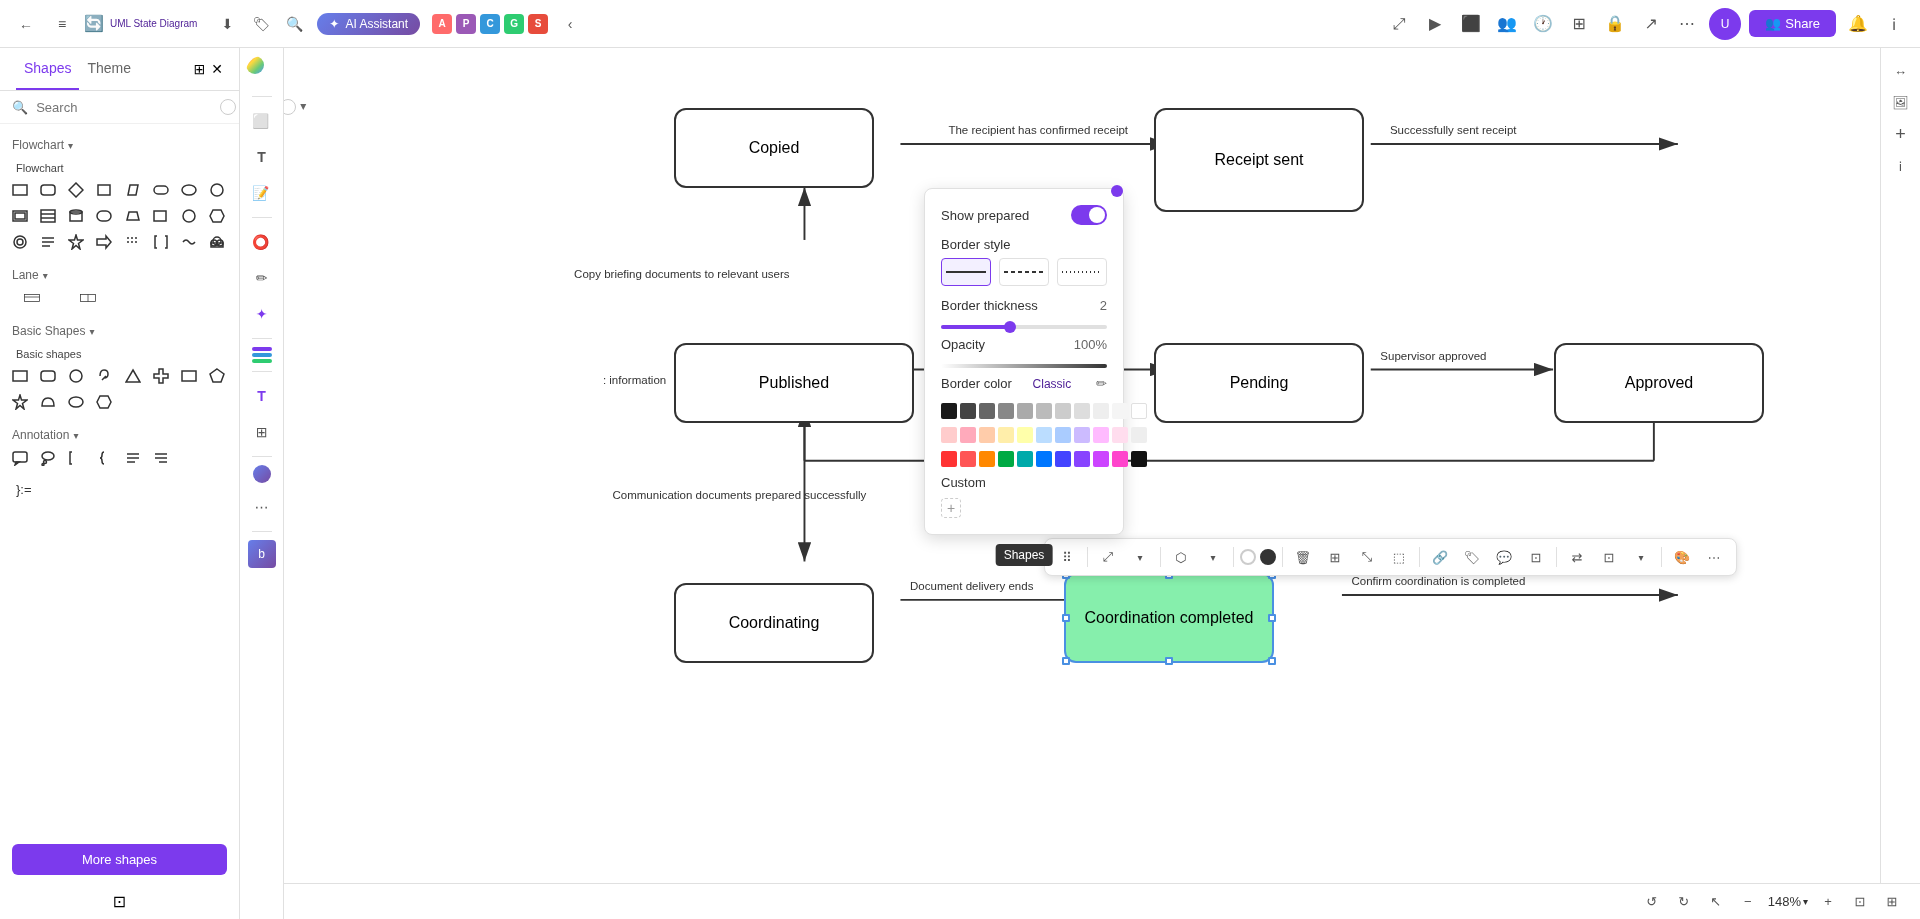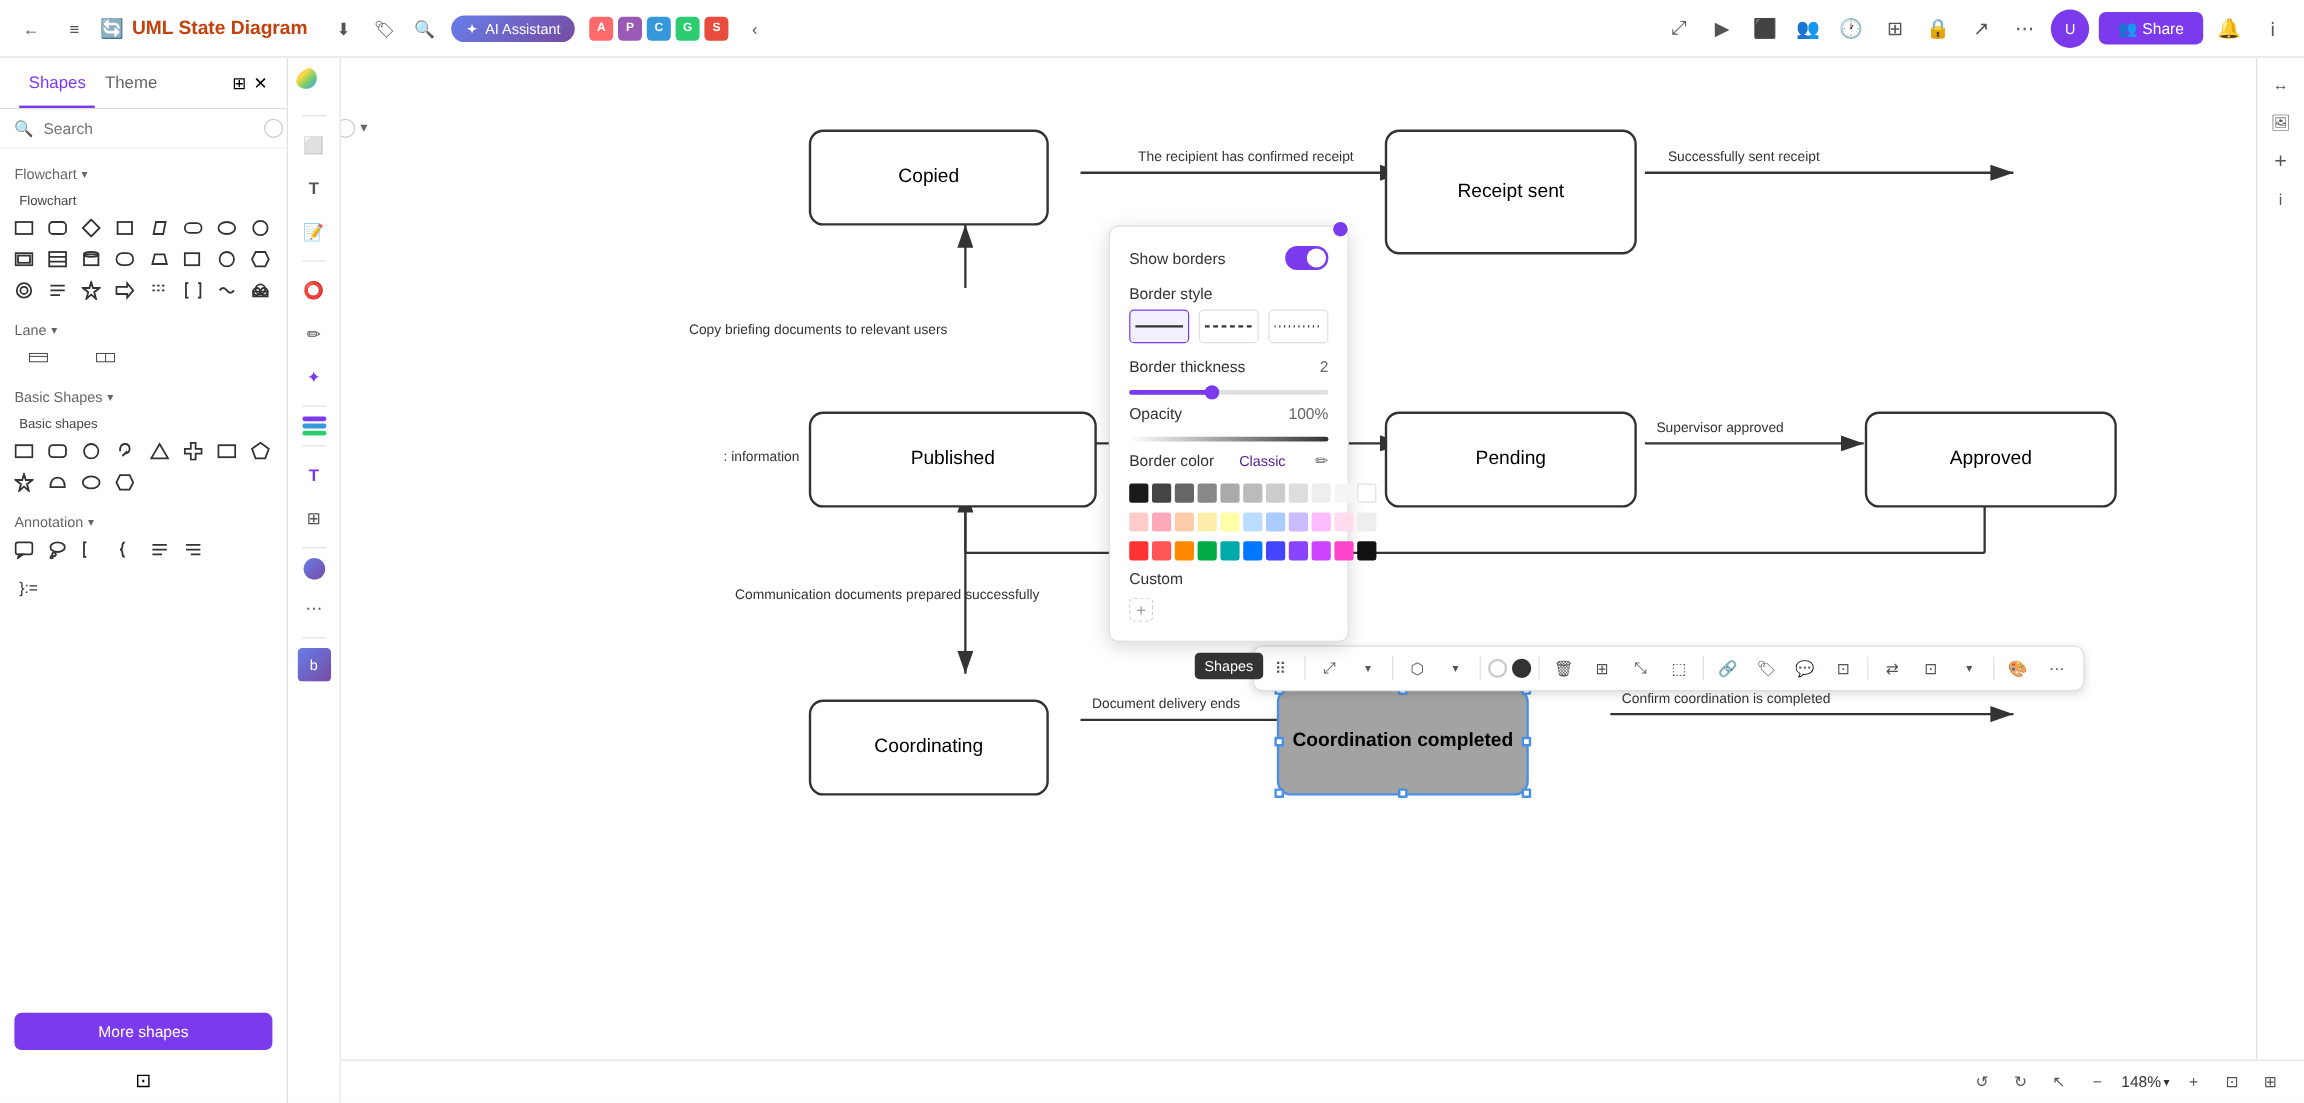"UML State Diagram" .topbar-title { color: #c2410c -> #4c1d95; font-size: 16px -> 10px; font-weight: 700 -> 400 }
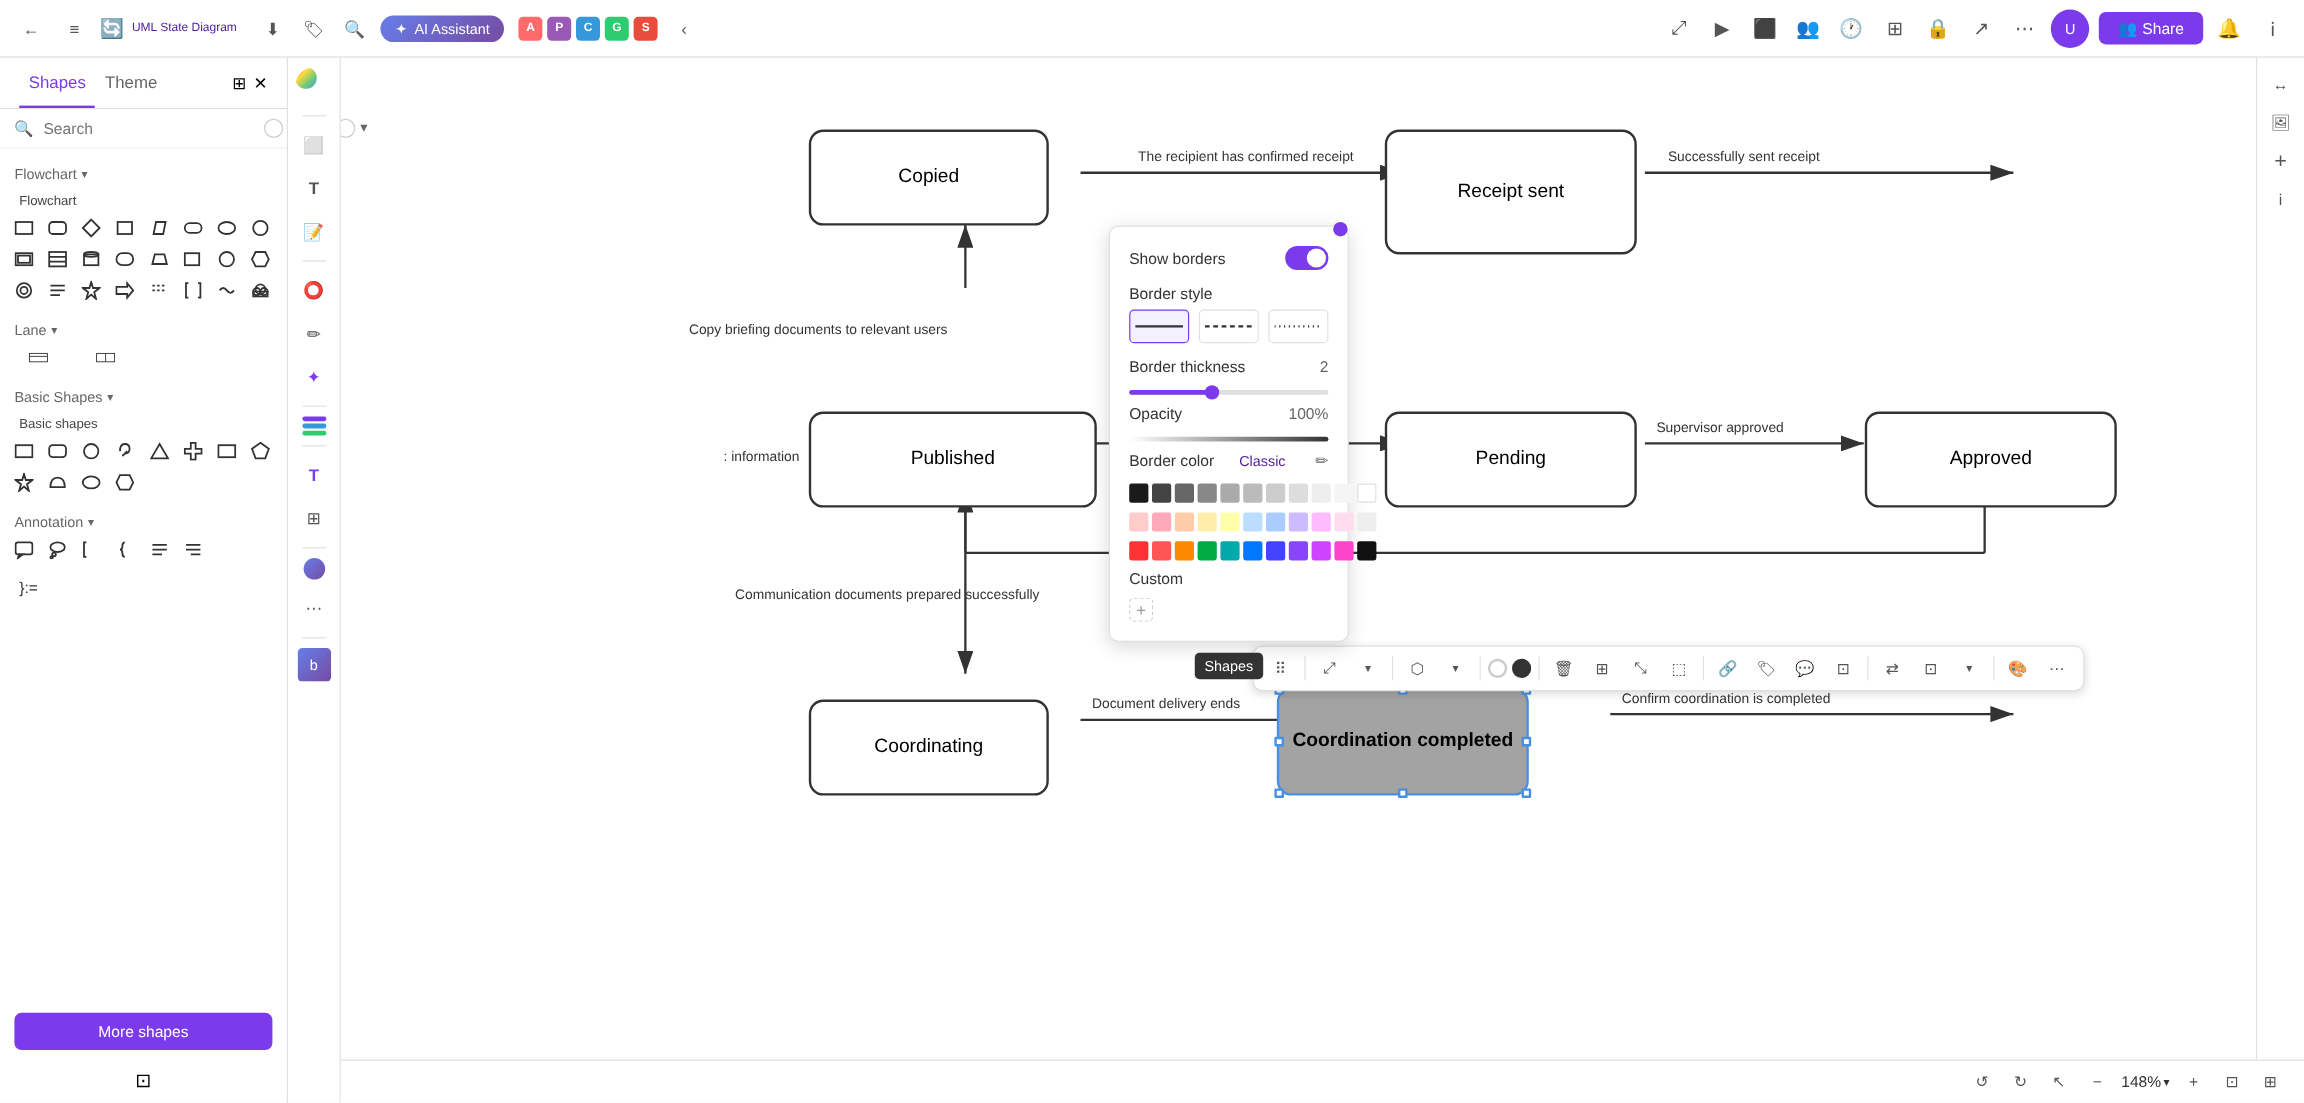"Show borders" span.popup-label { text: borders -> prepared }
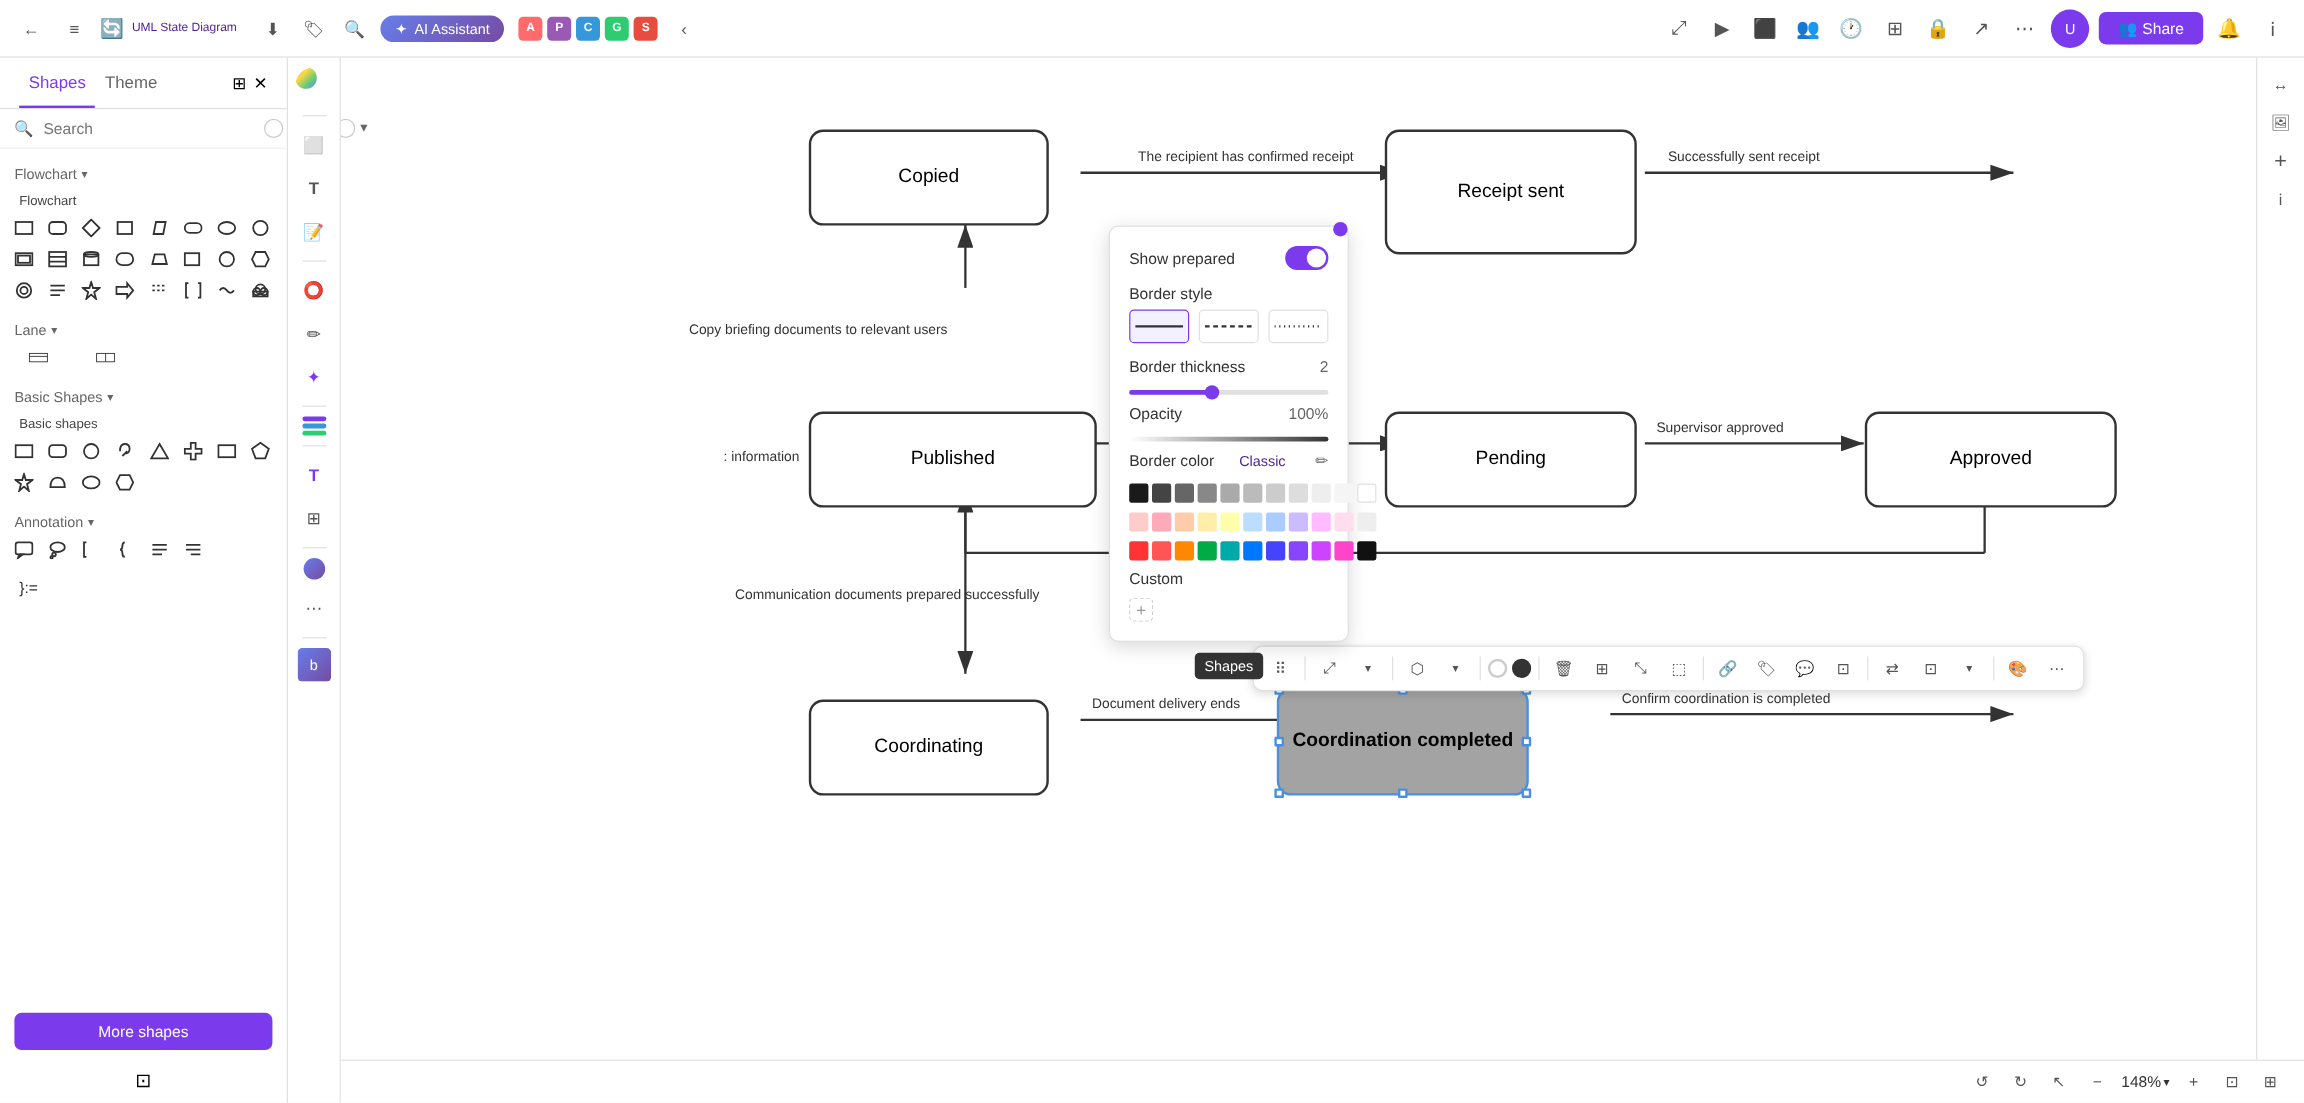"Coordination completed" .node.selected { background: #a3a3a3 -> #86efac; font-weight: bold -> none }
